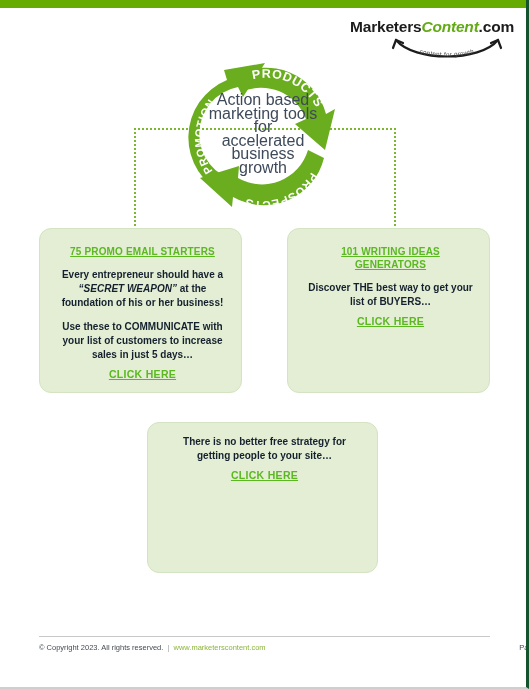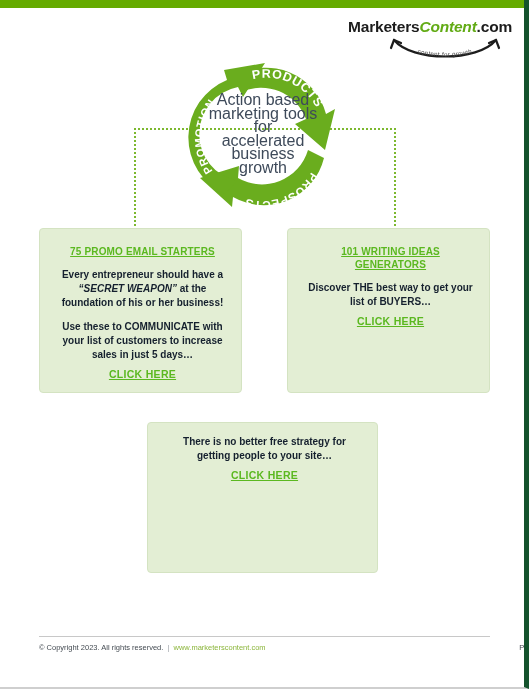"MarketersContent.com" .page { border-right: 5px solid #14532d -> 3px solid #14532d }
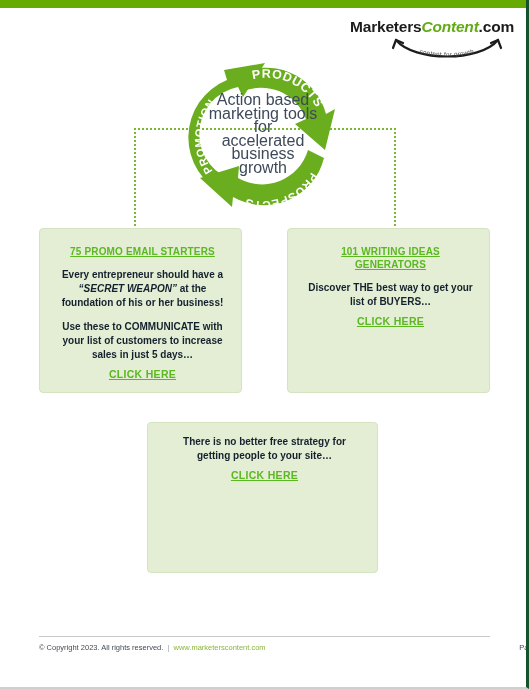"75 PROMO EMAIL STARTERS" .card { border-radius: 4px -> 12px }
